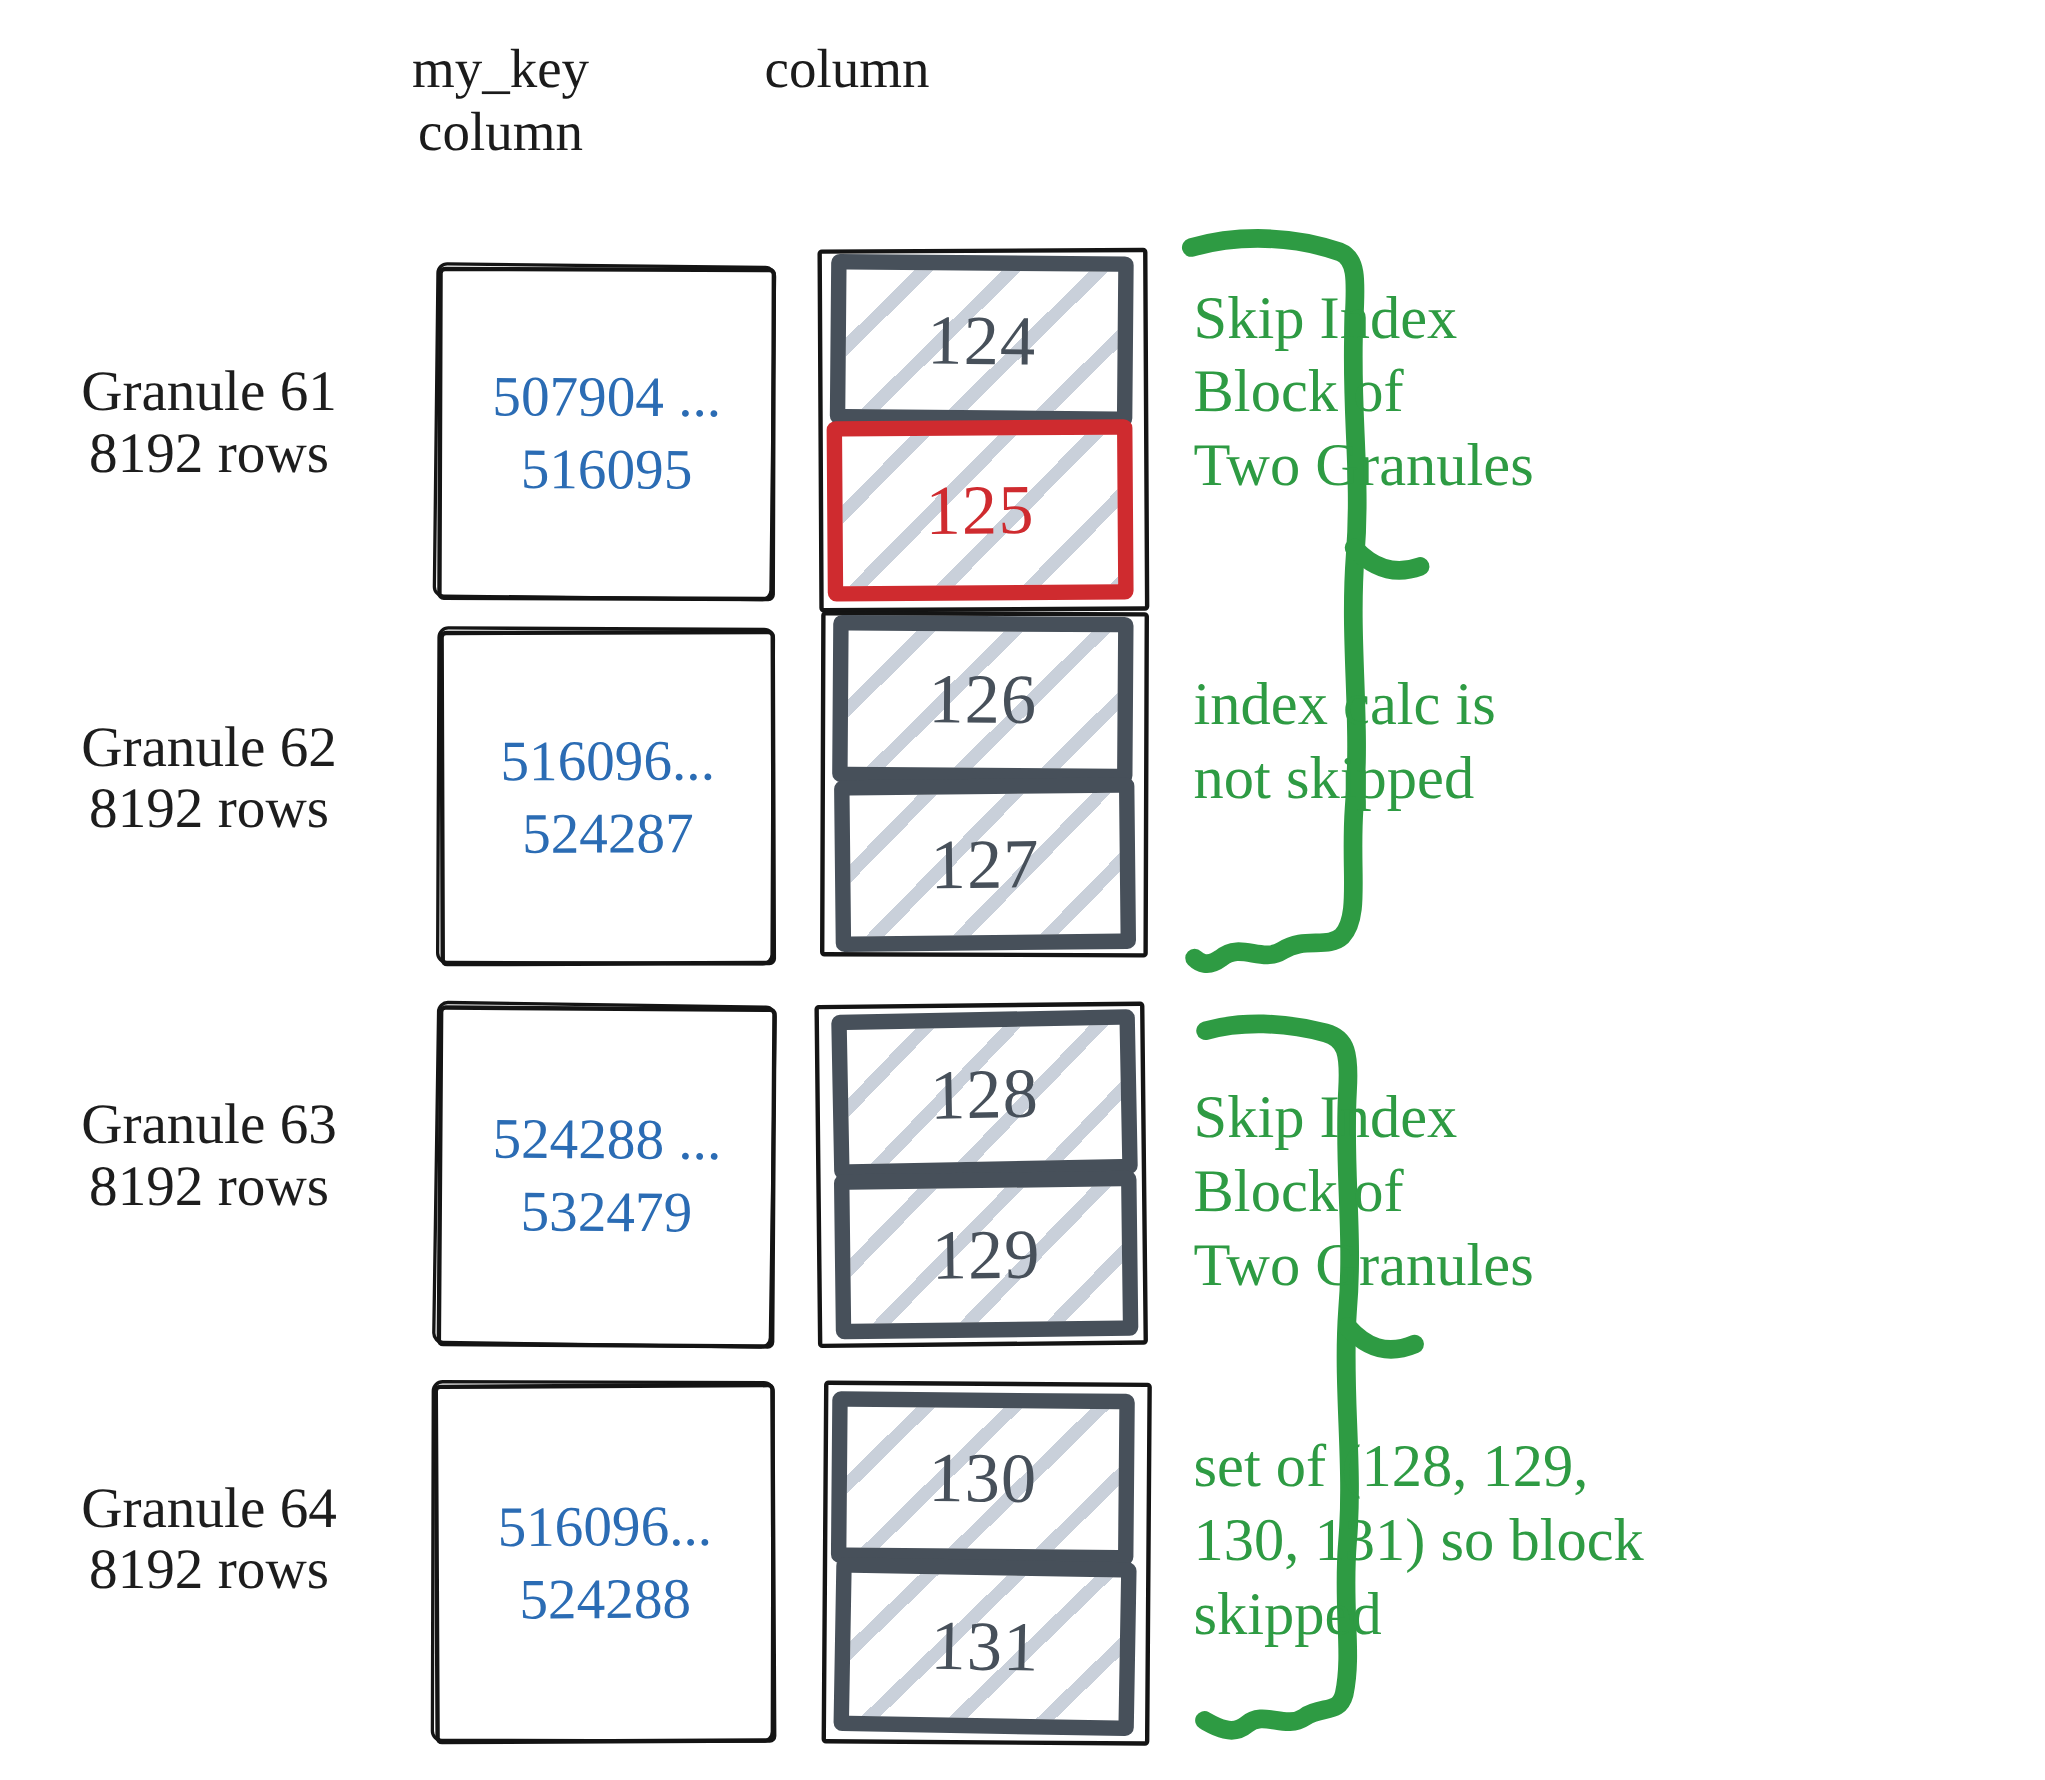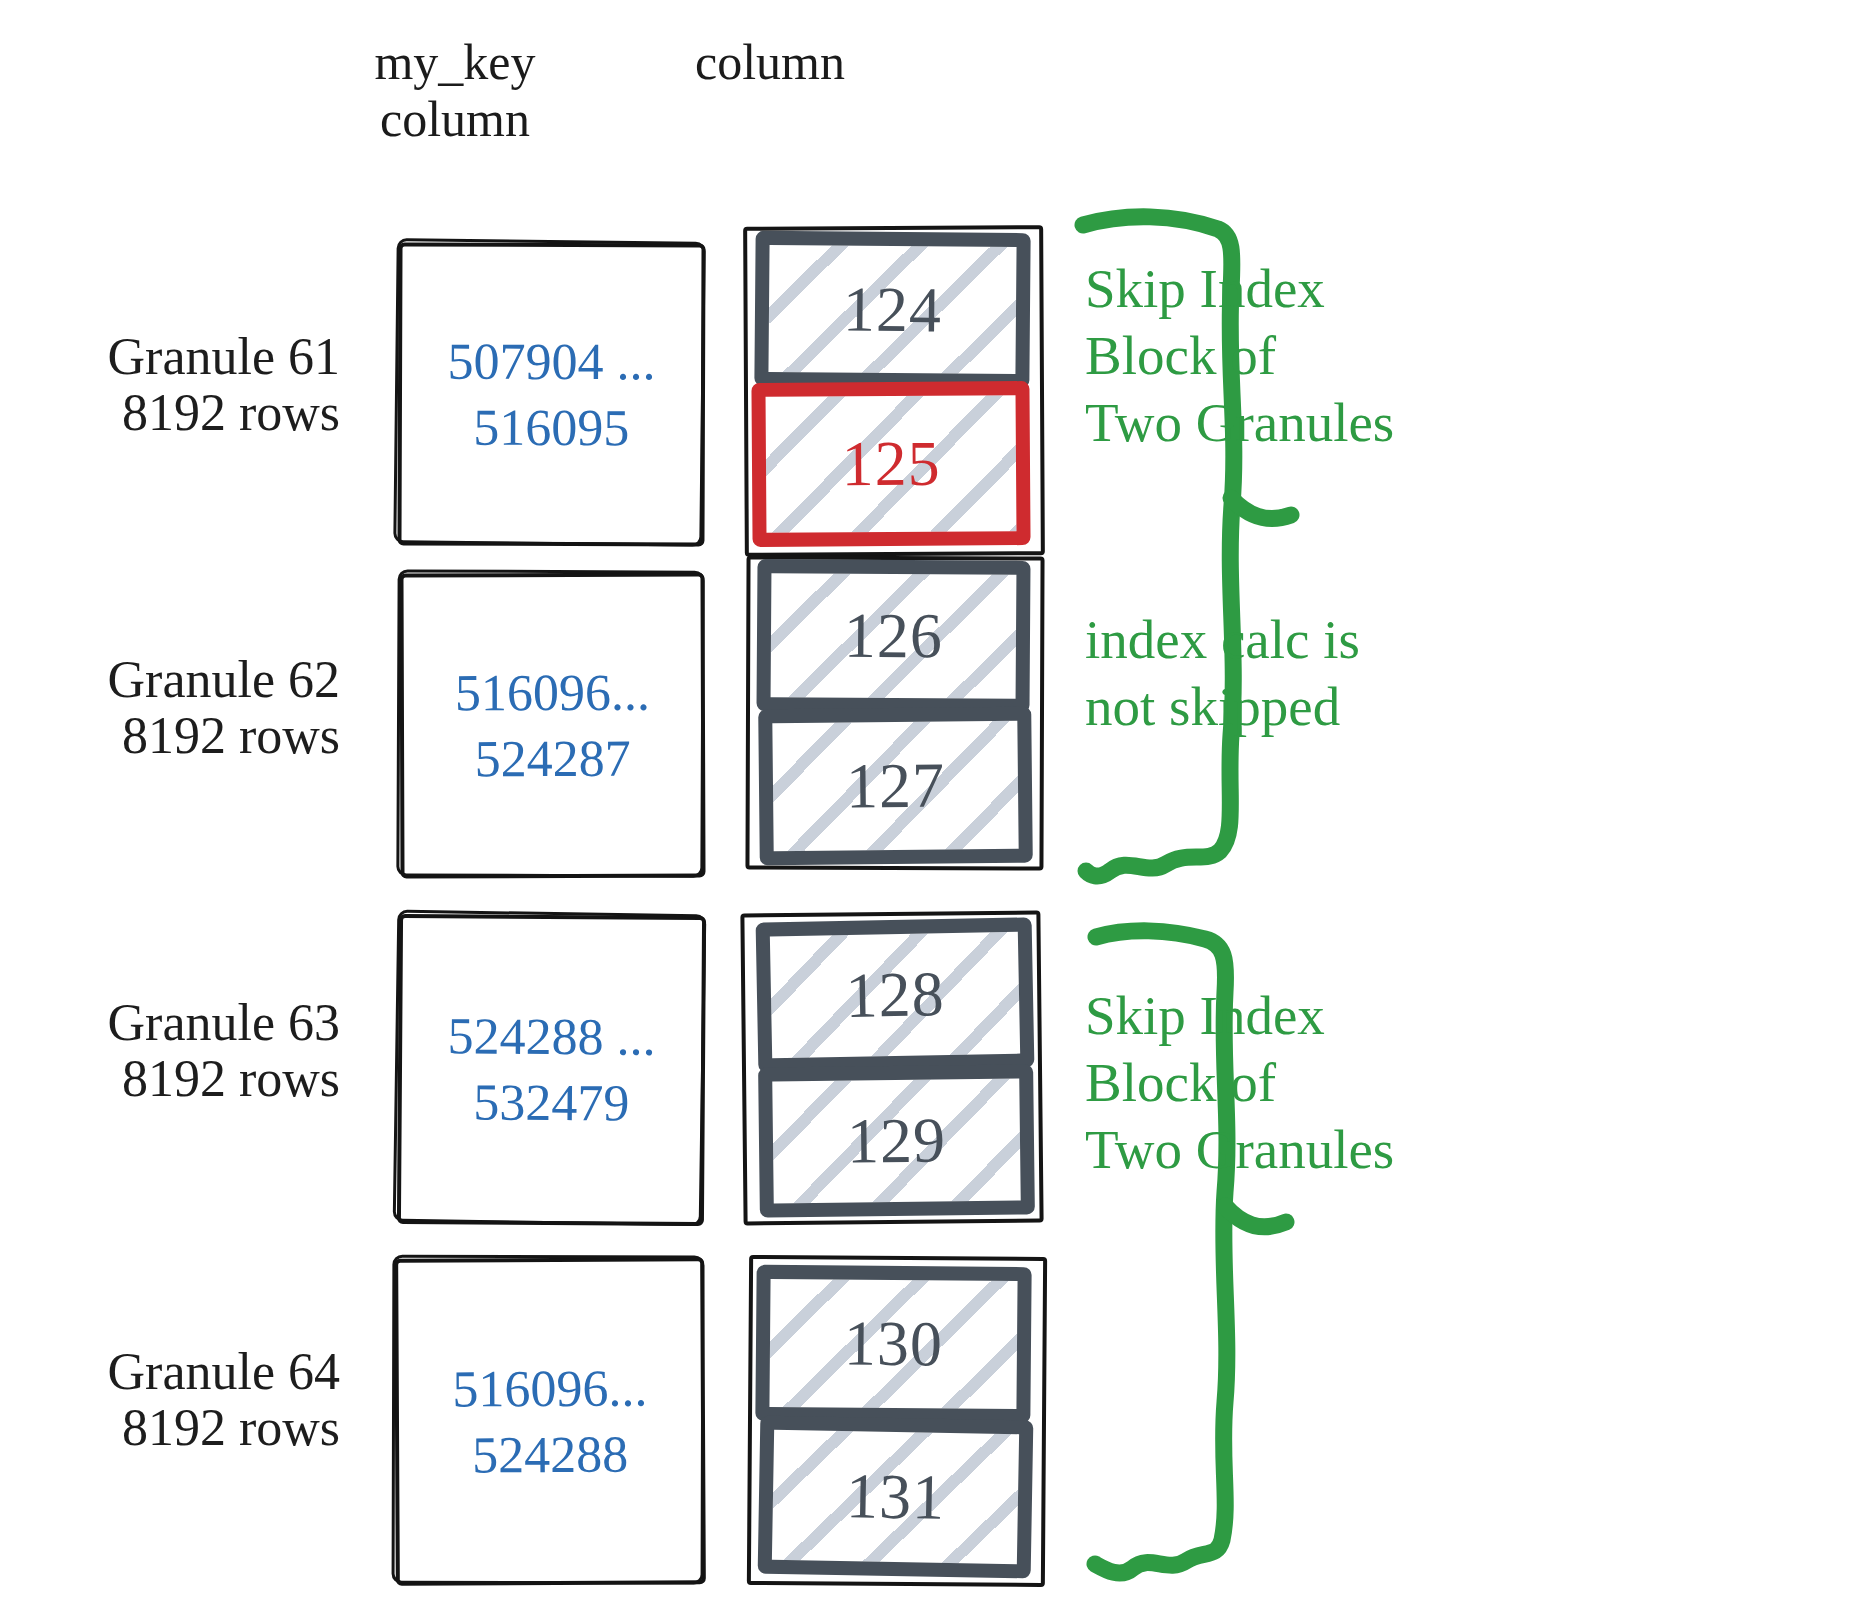"Granule 61" .glabel { text-align: right -> center }
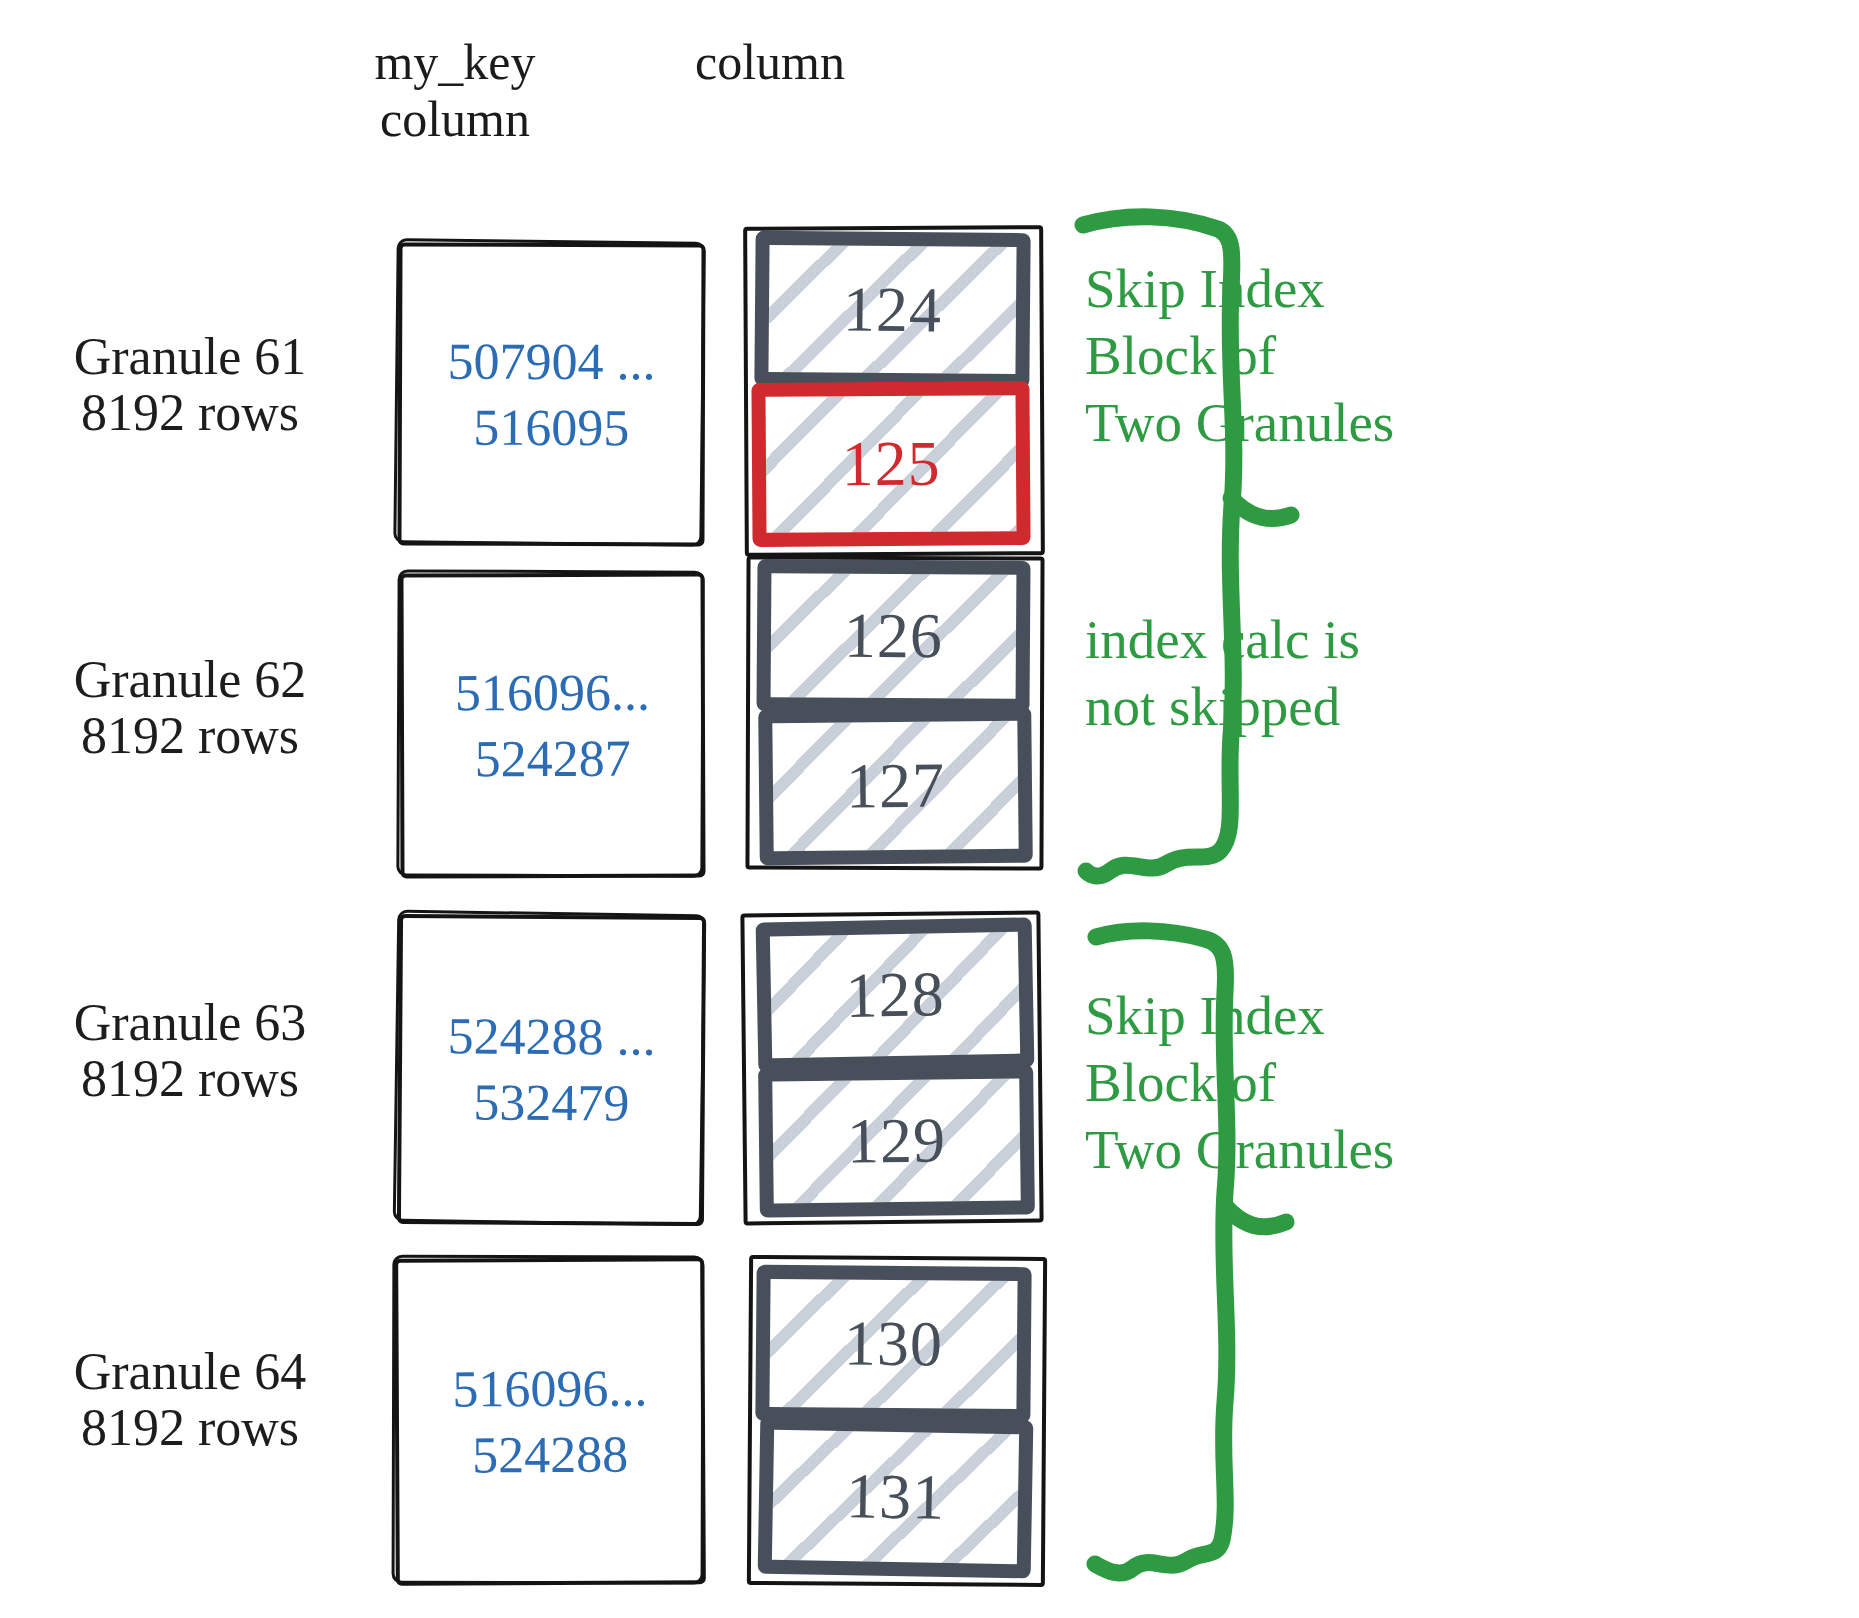"set of (128, 129," div.annot { html: none -> <div> <div>set of (128, 129,</div> <div>130, 131) so block</div> <div>skipped</div> </div> }
